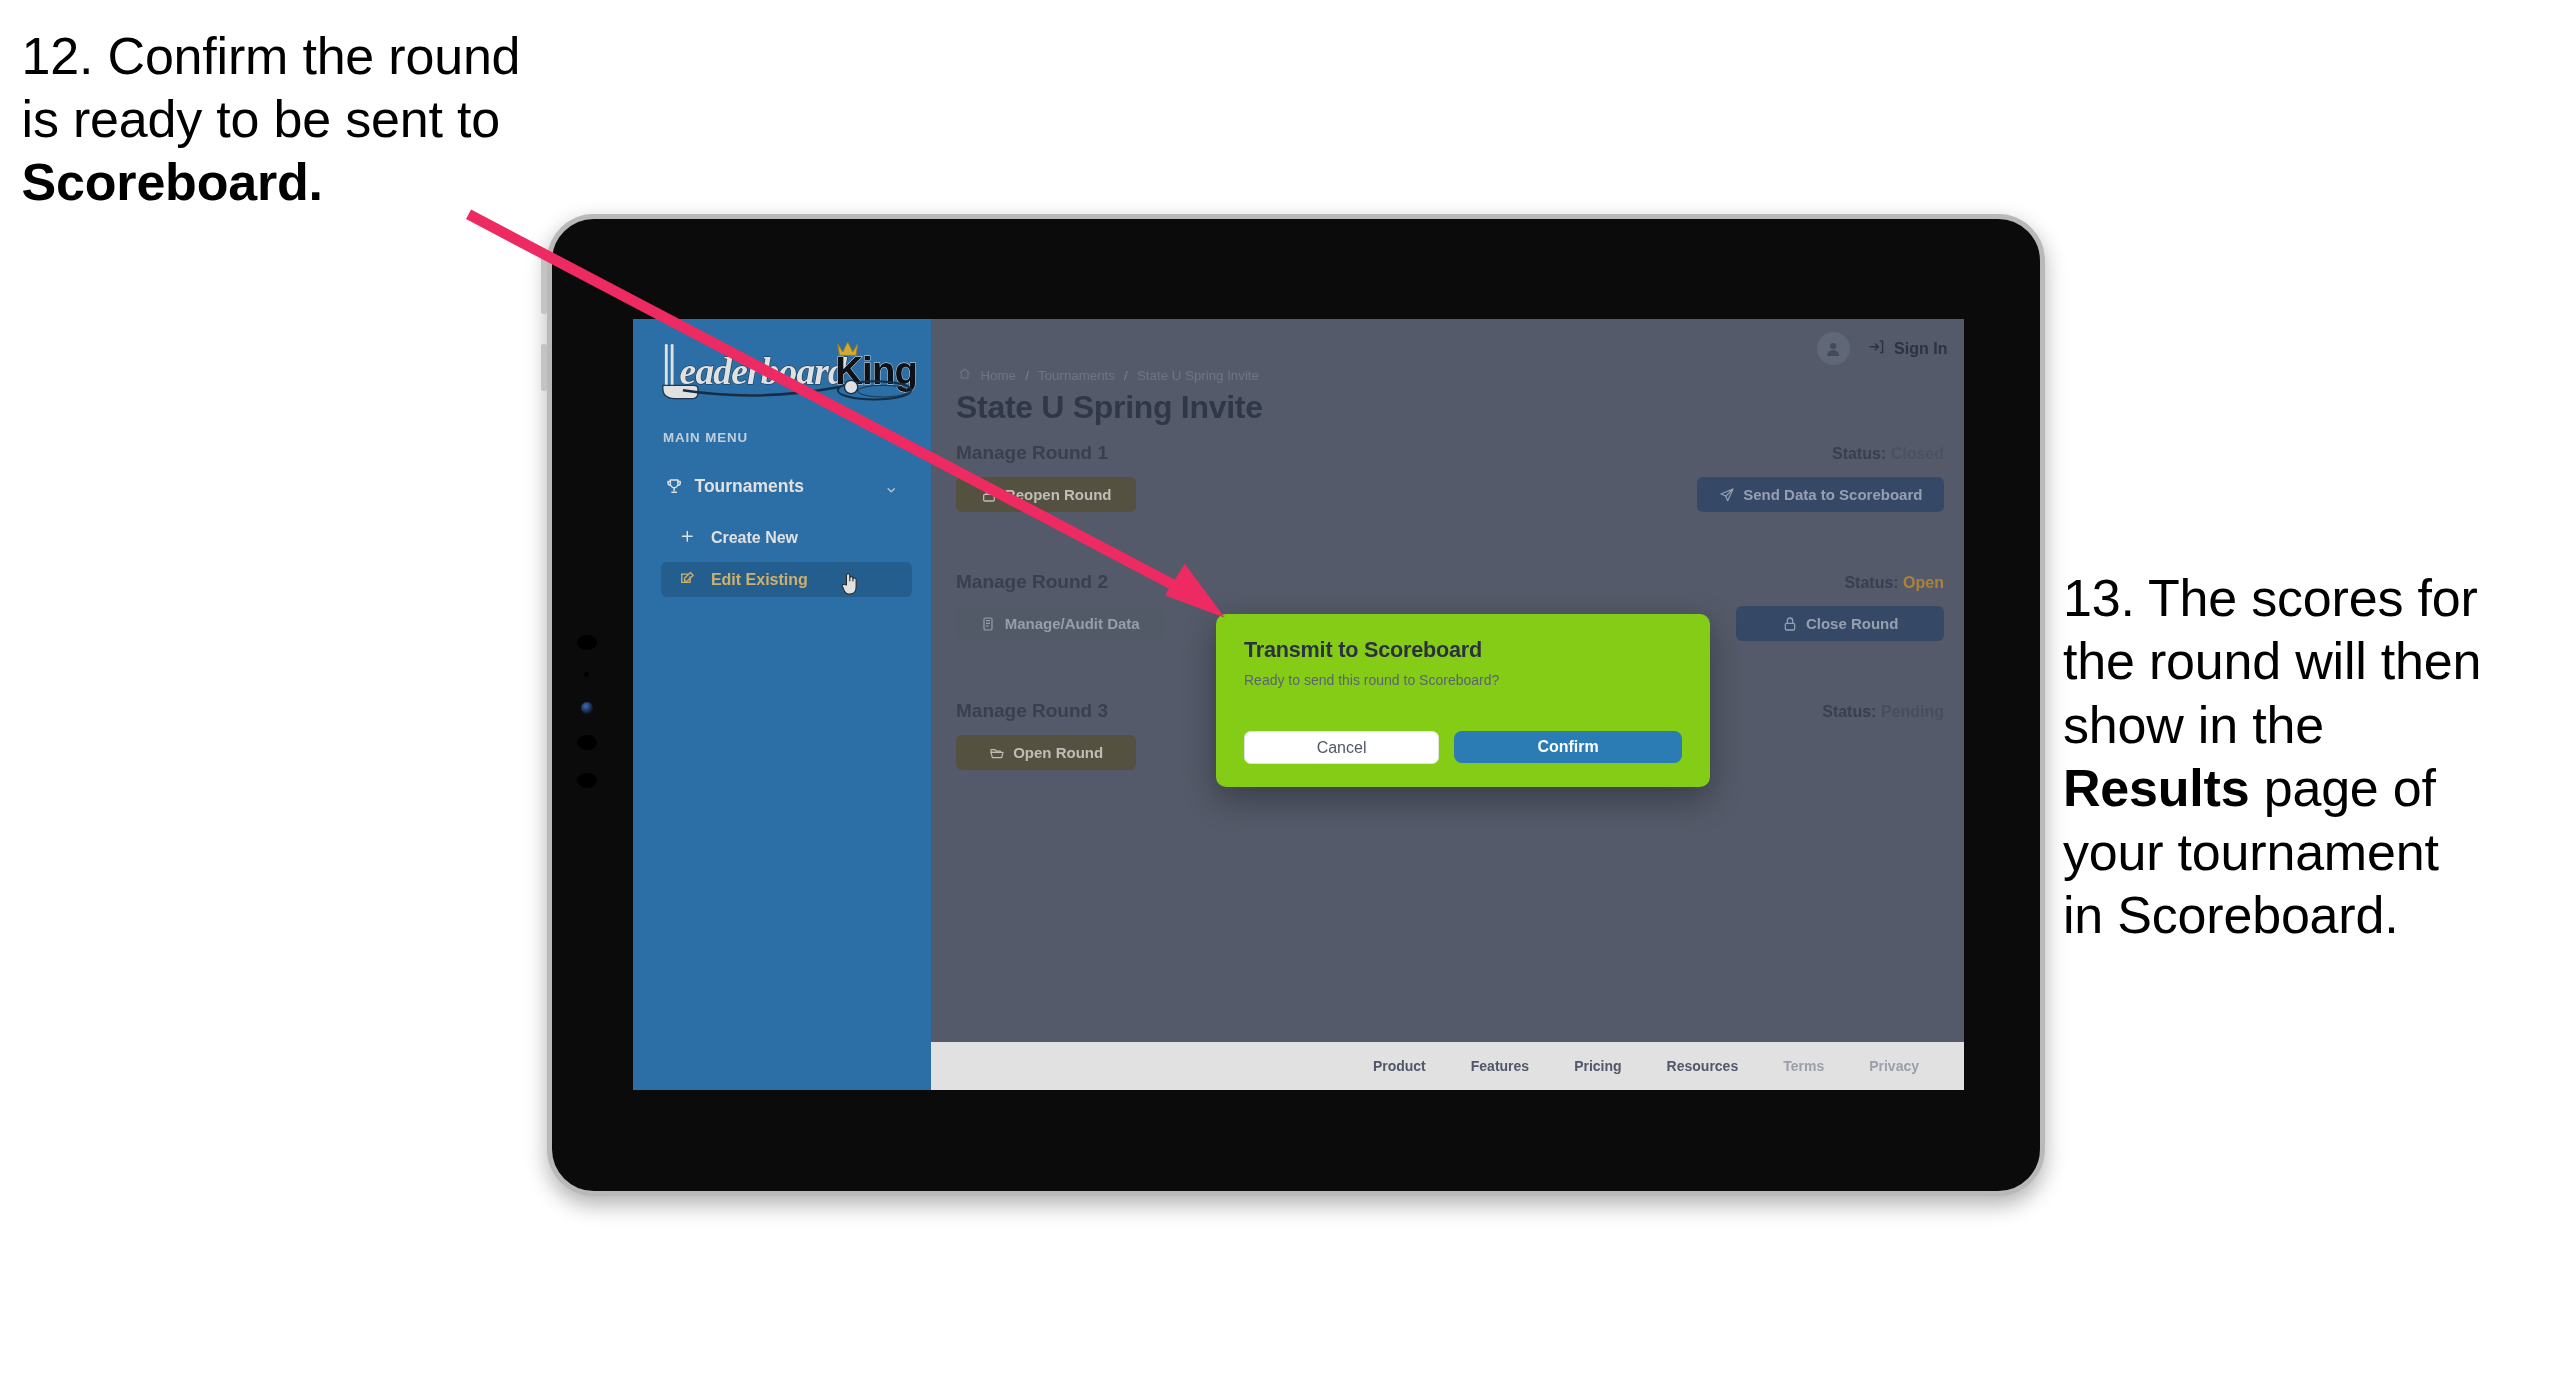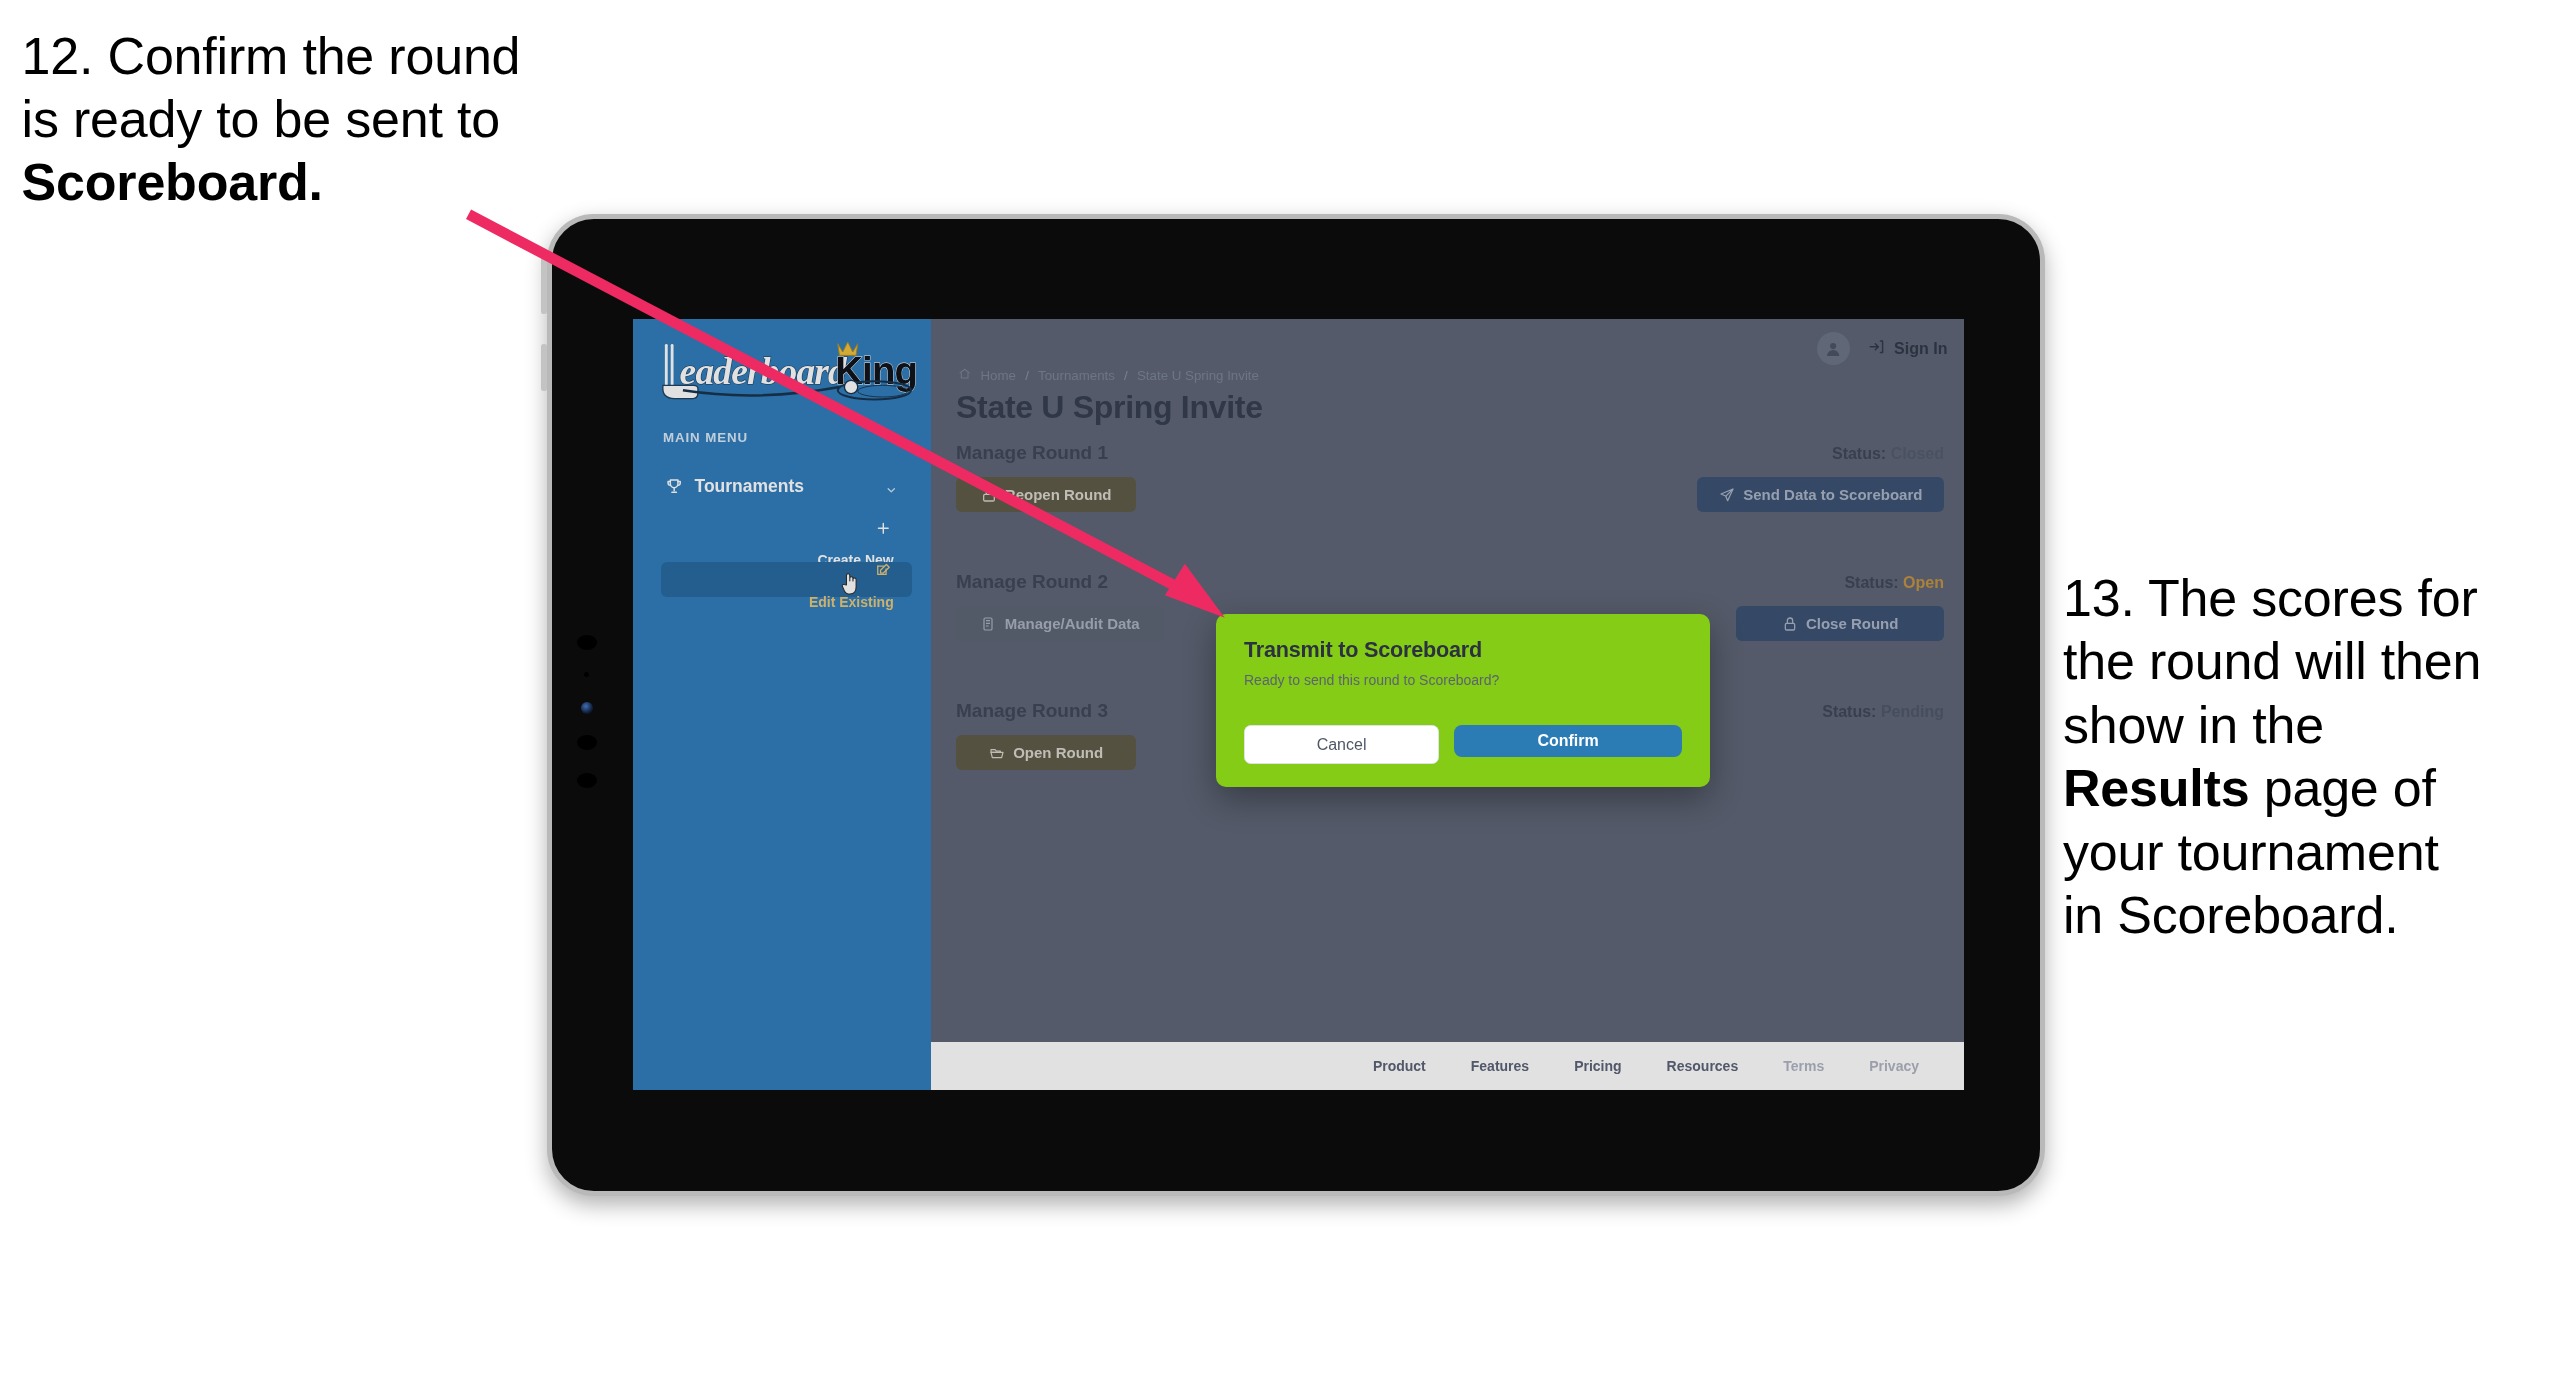"Create New" .nav-sub { align-items: flex-end -> center; flex-direction: column -> none; font-size: 14px -> 16px }
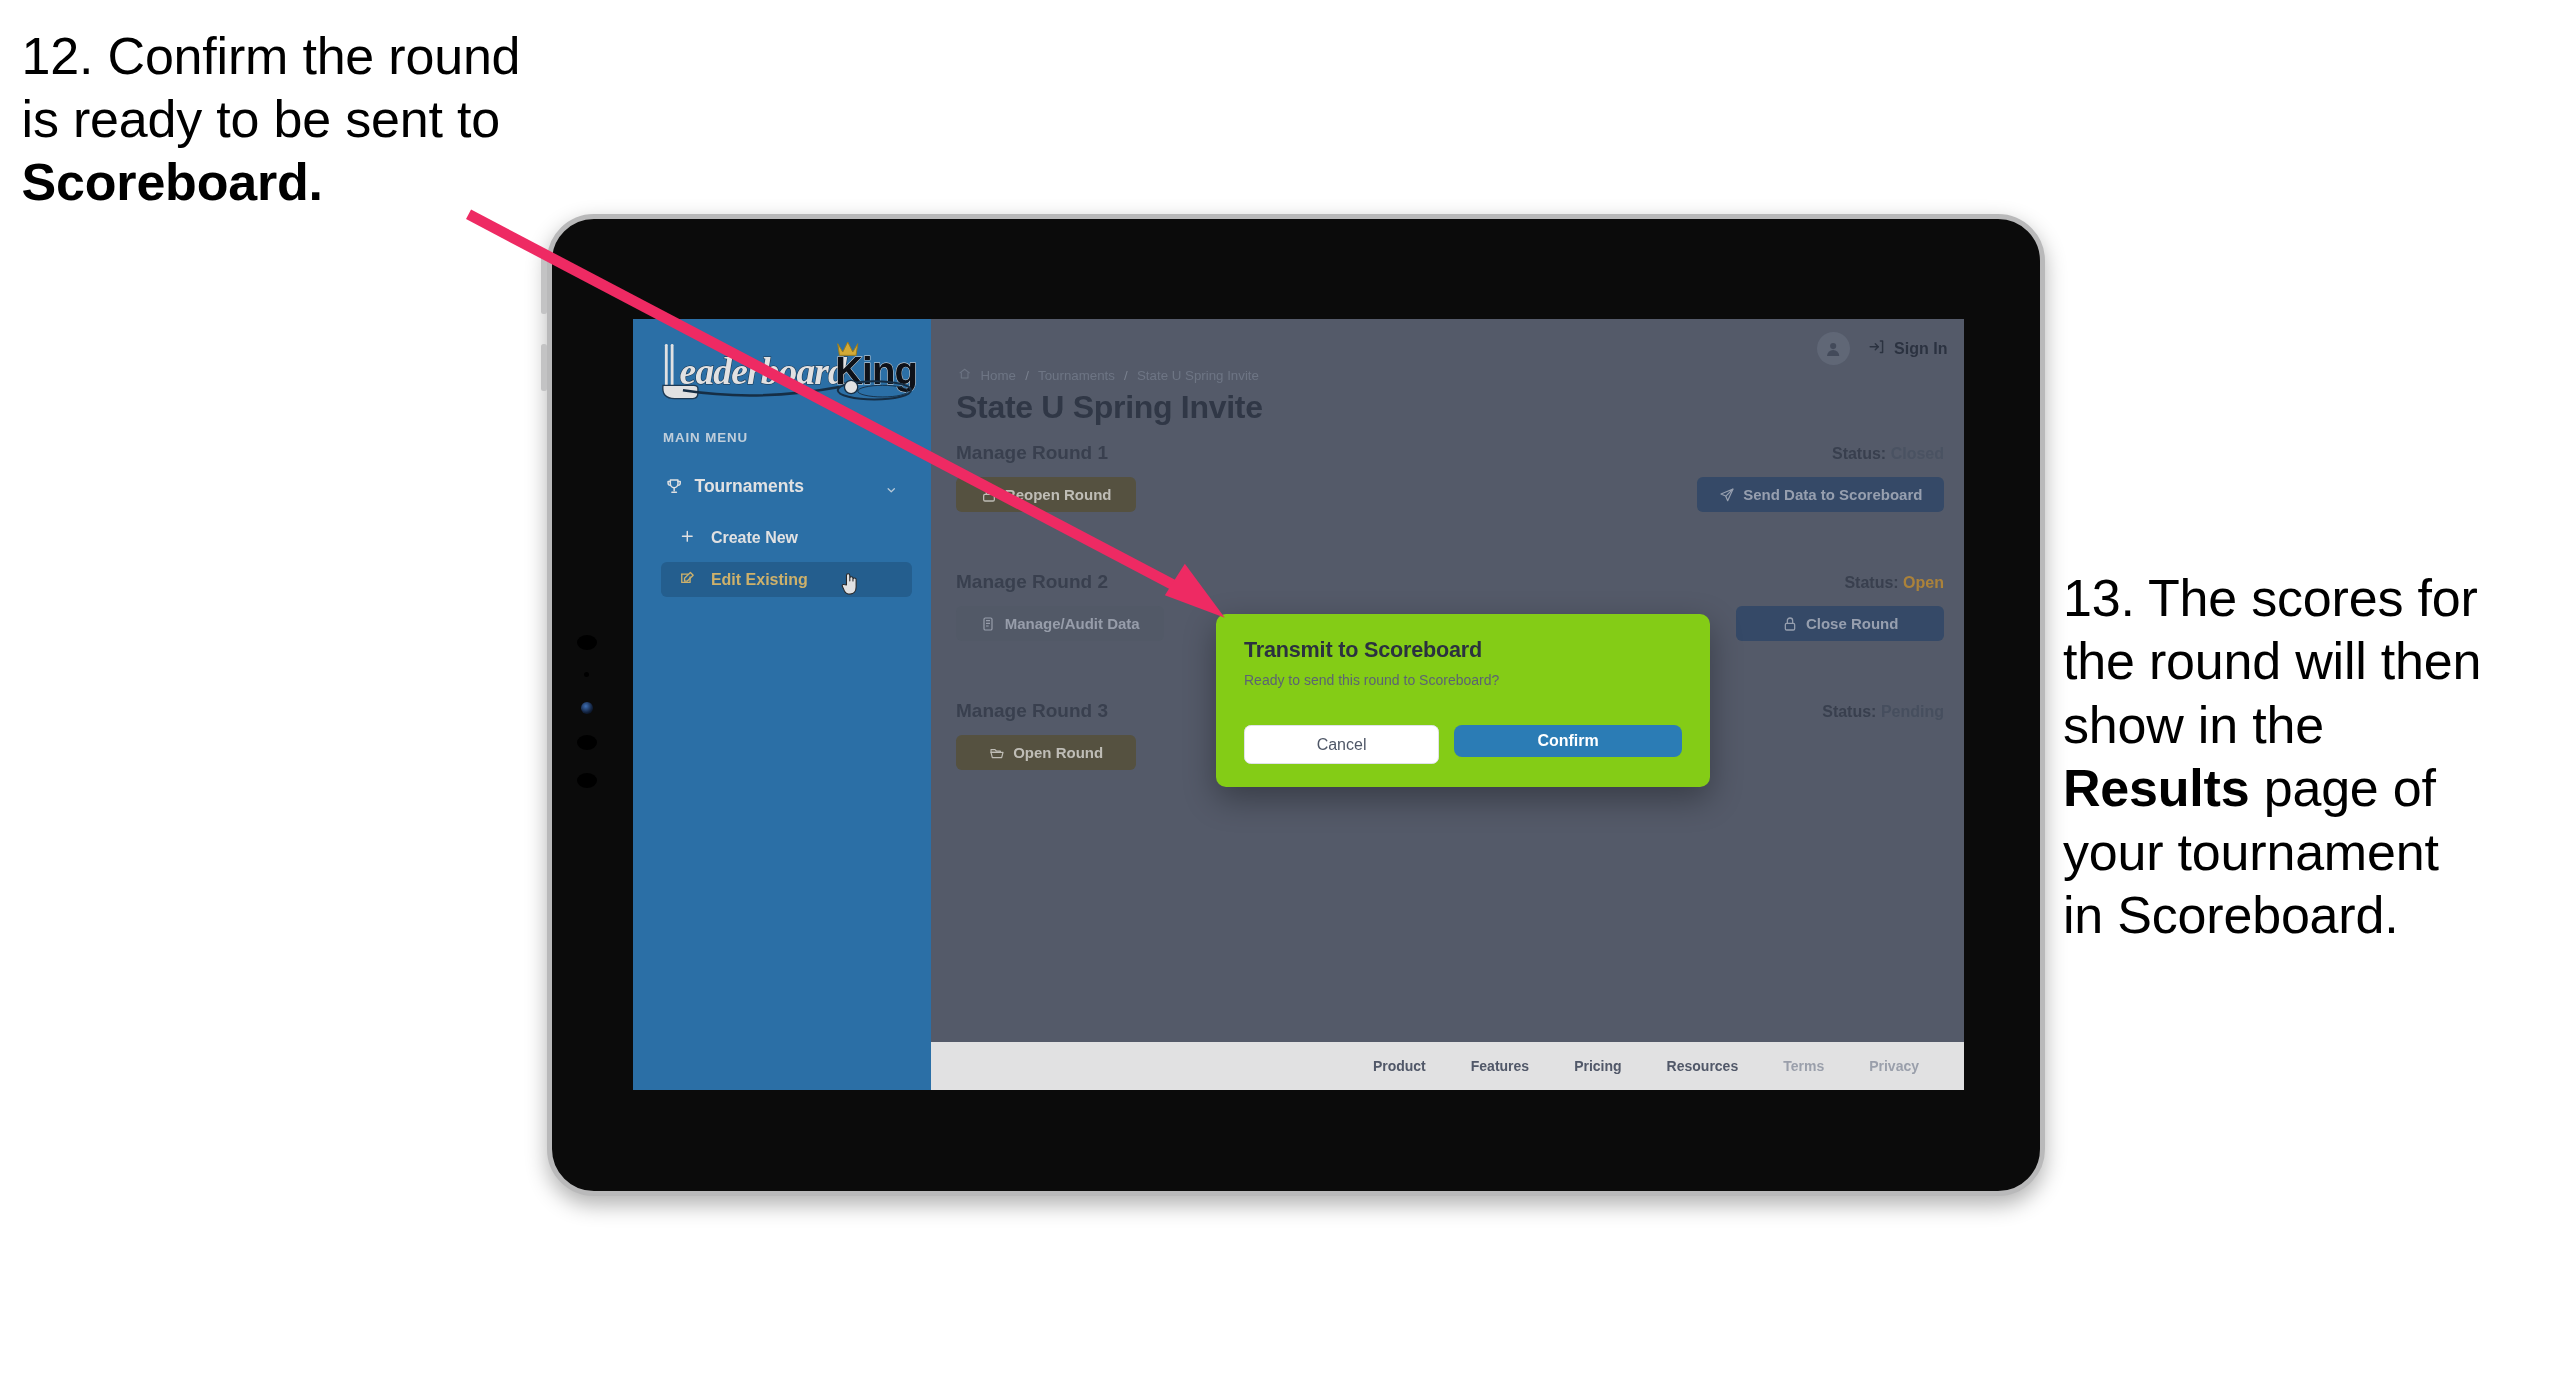"Cancel" #btn-cancel { height: 39px -> 33px }
